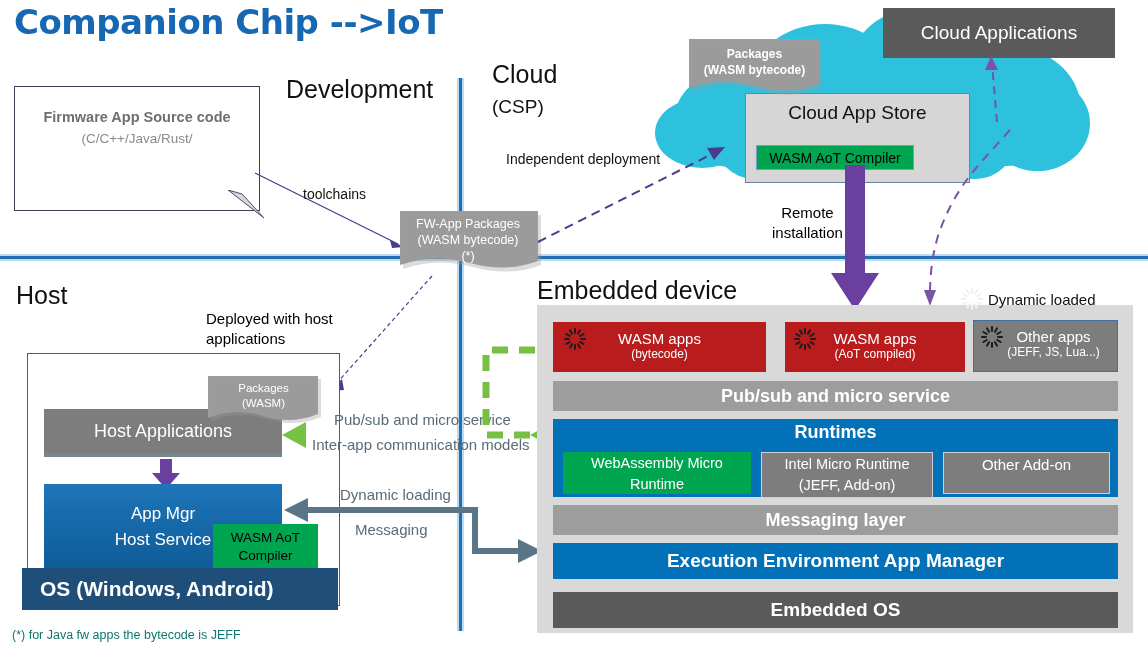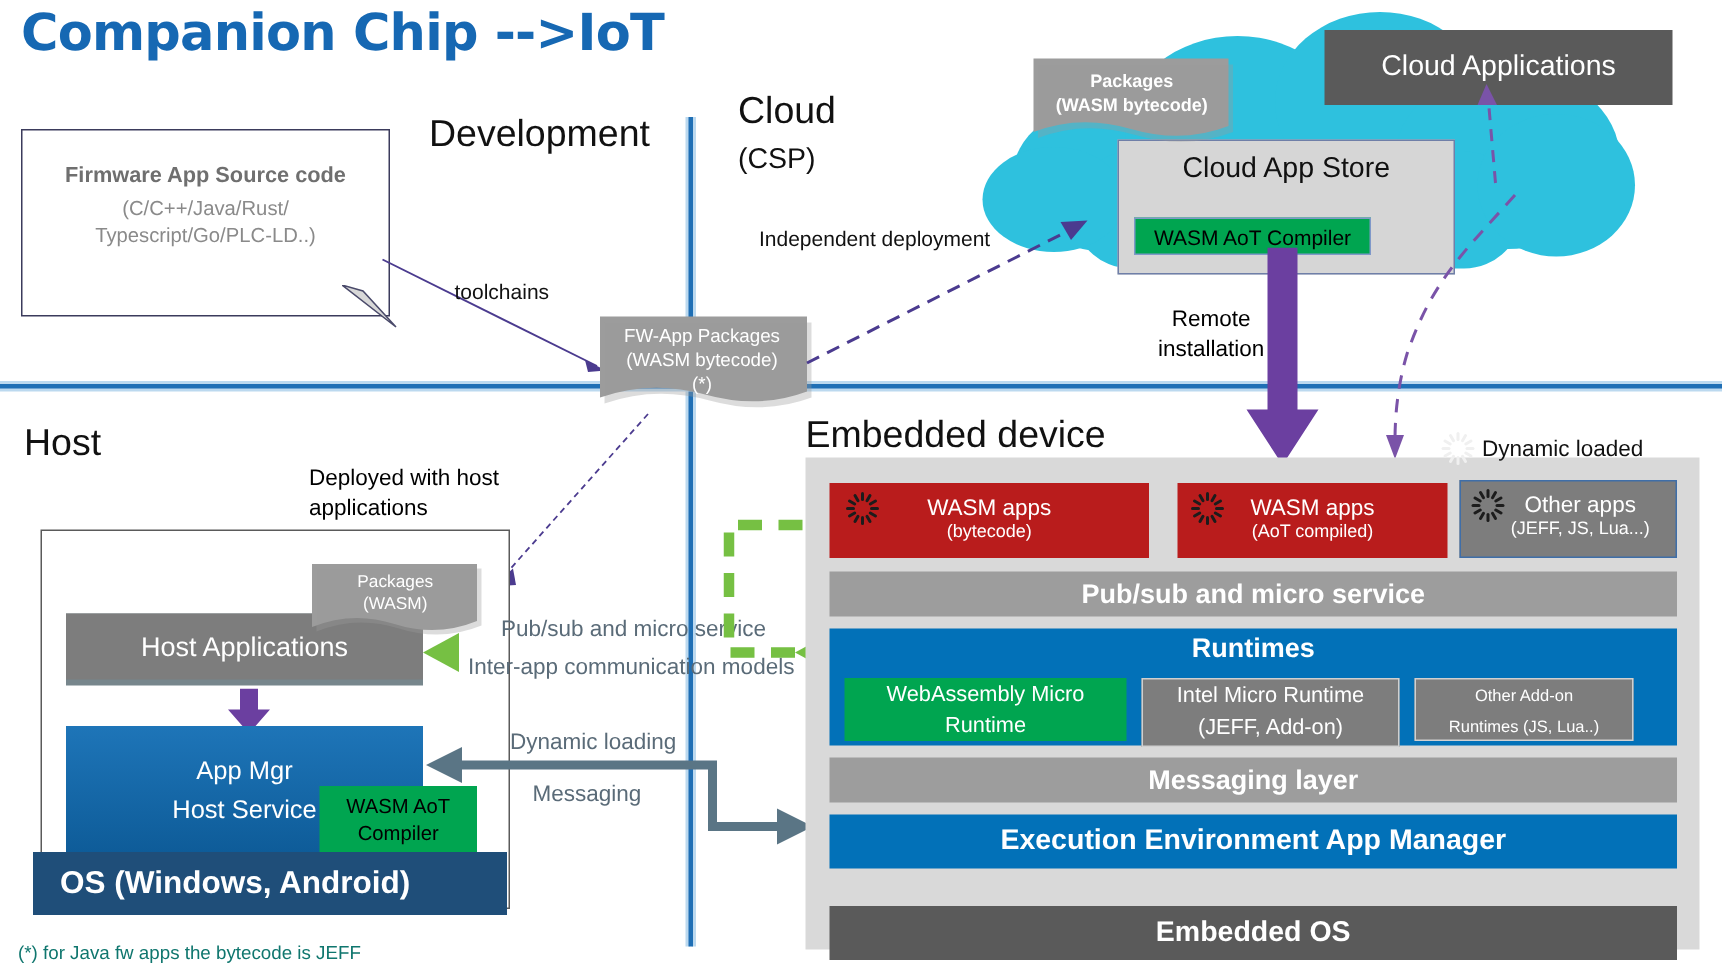"Cloud Applications" .darkgray { margin-top: 12px -> none }
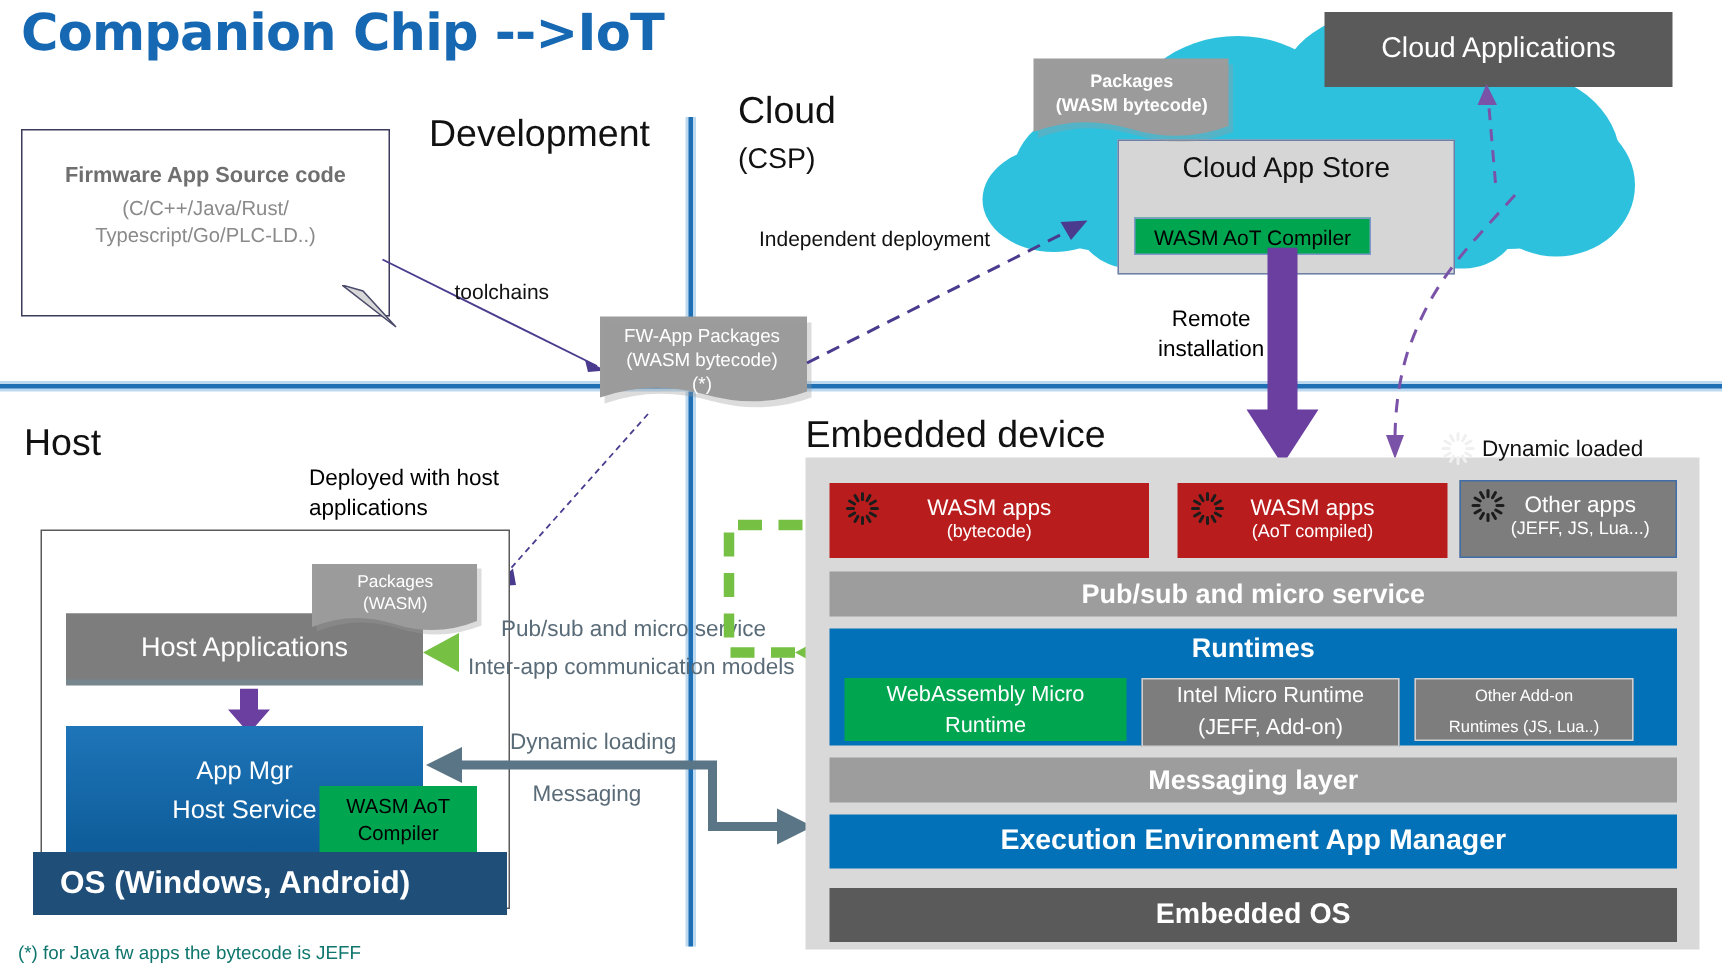"Typescript/Go/PLC-LD..)" div.t2 { html: <div>Typescript/Go/PLC-LD..)</div> -> none }
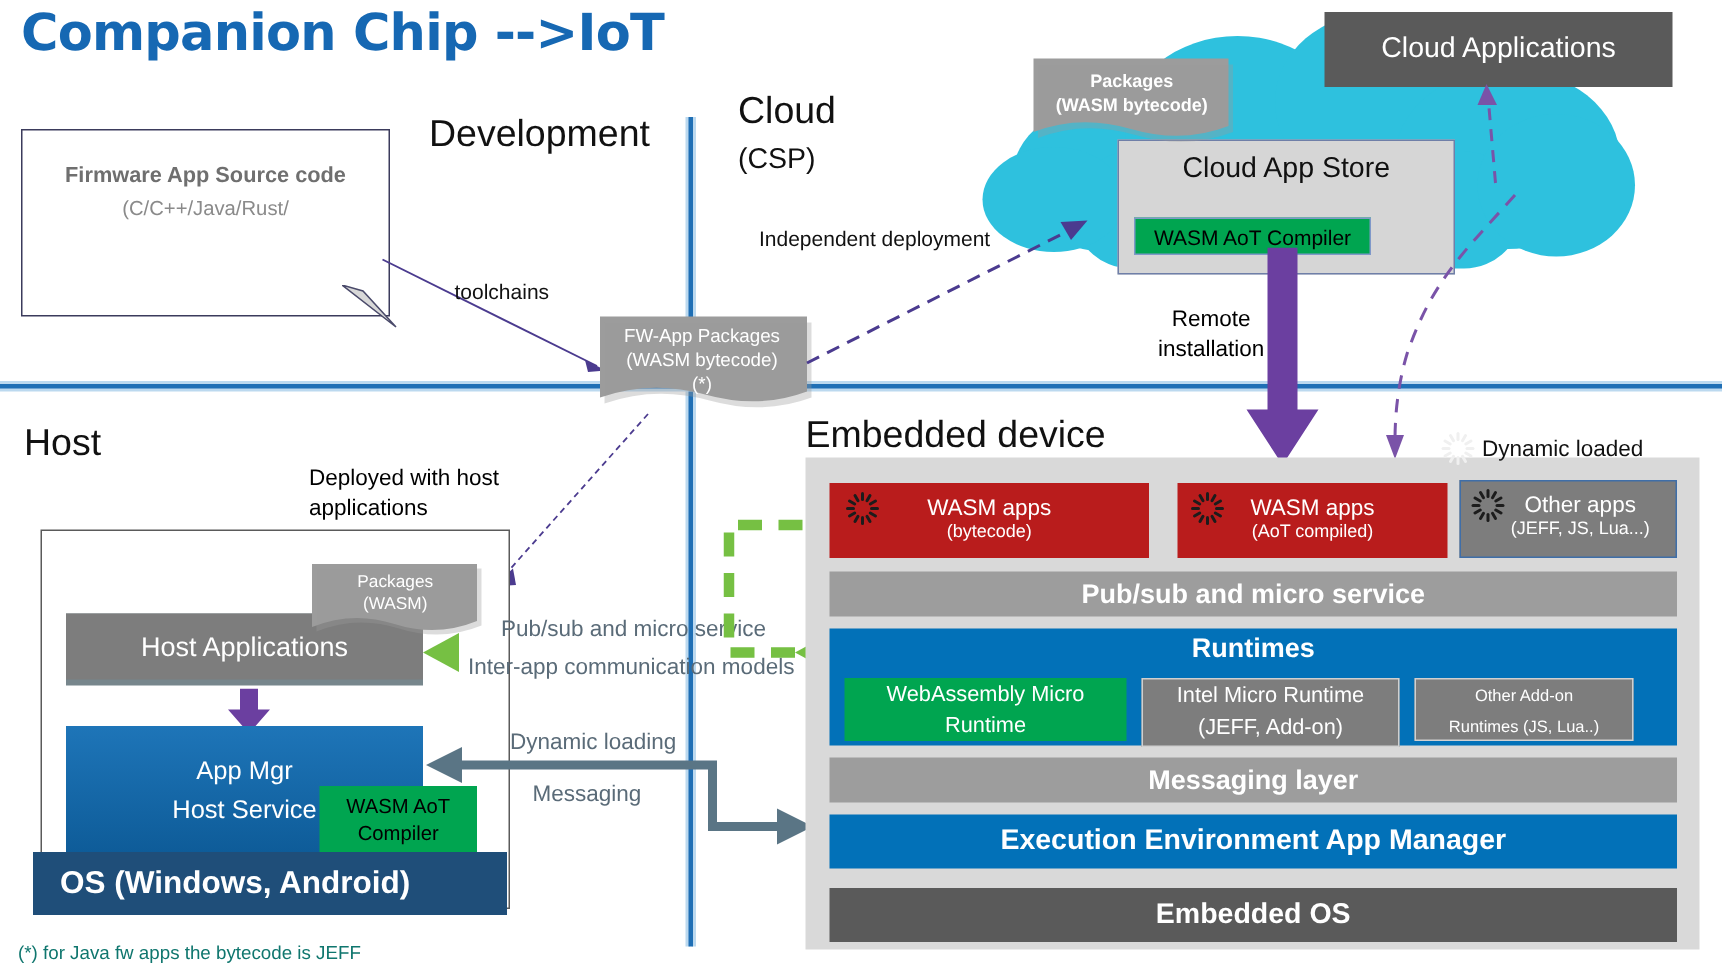"Other Add-on" div.abs { font-size: 11px -> 15px; width: 146px -> 167px }
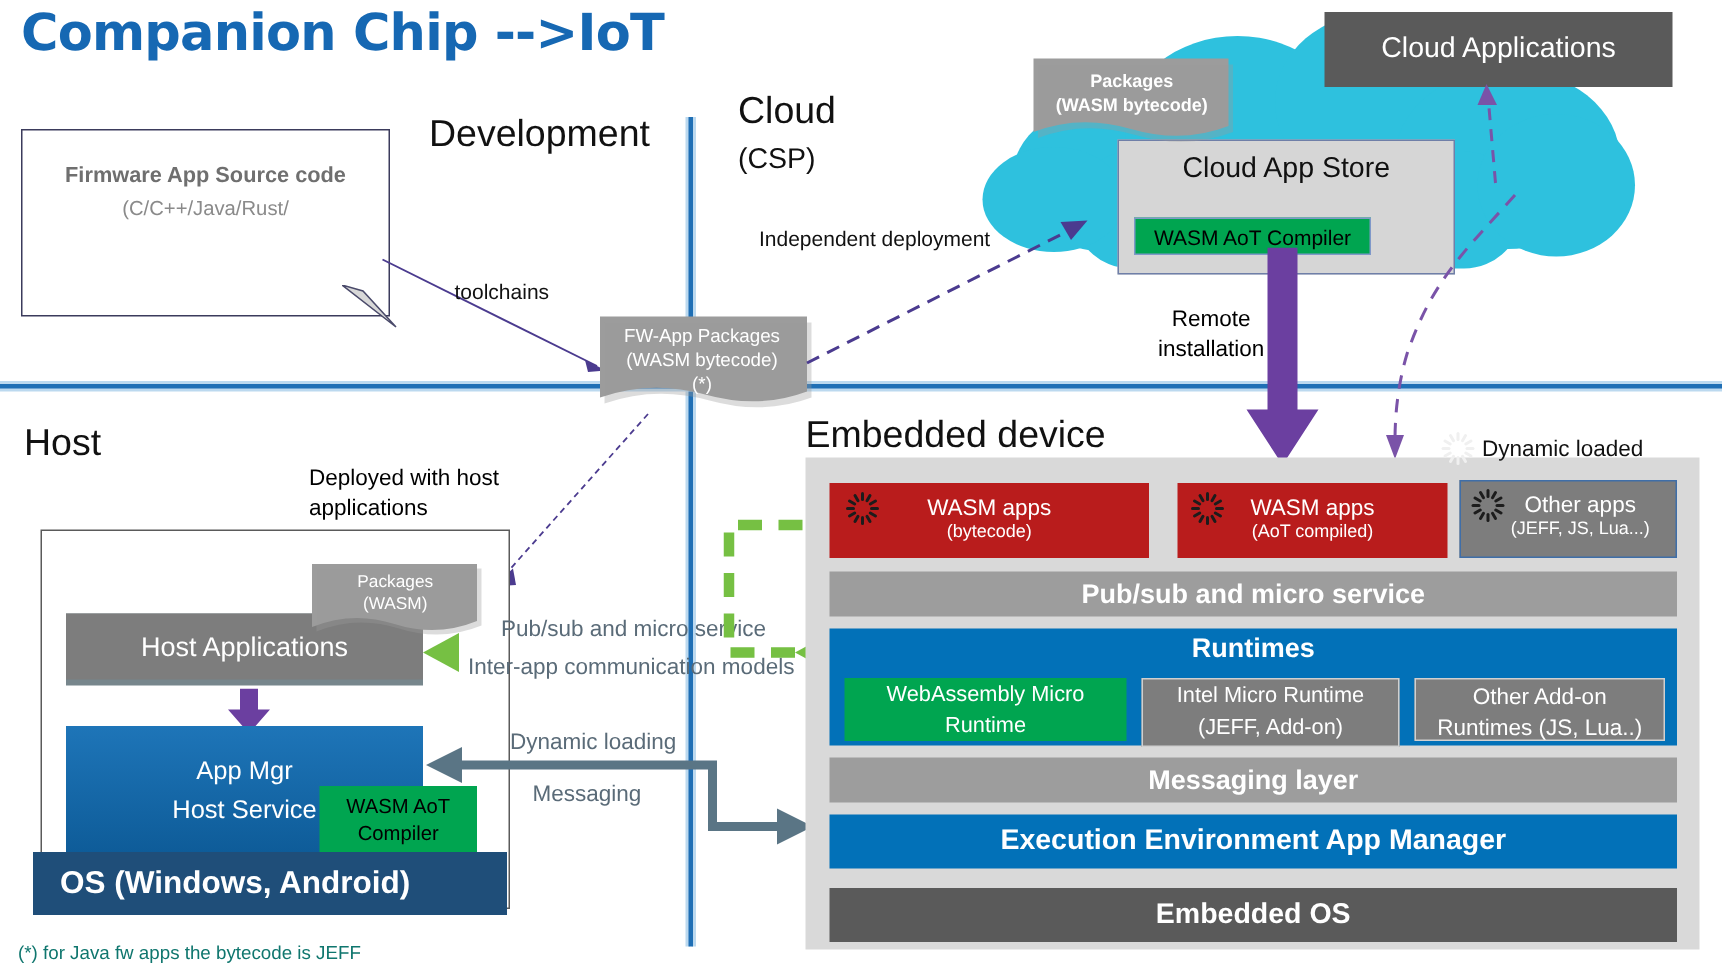"Runtimes (JS, Lua..)" div { html: <div>Runtimes (JS, Lua..)</div> -> none }
